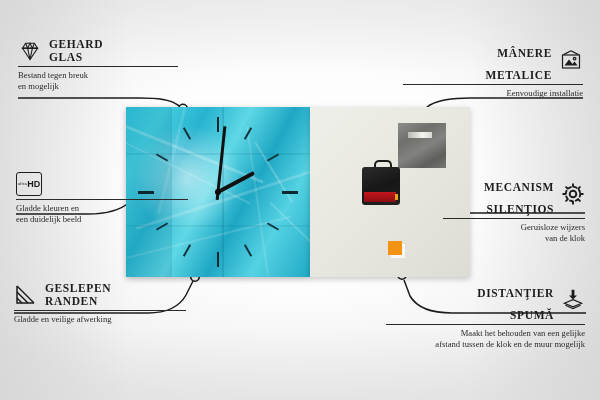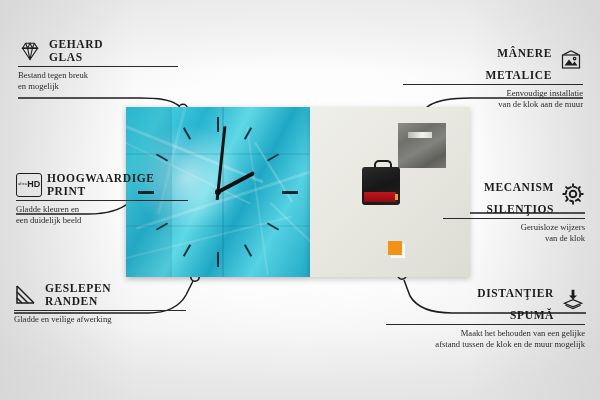"van de klok aan de" div.f-sub { html: <div>van de klok aan de muur</div> -> none }
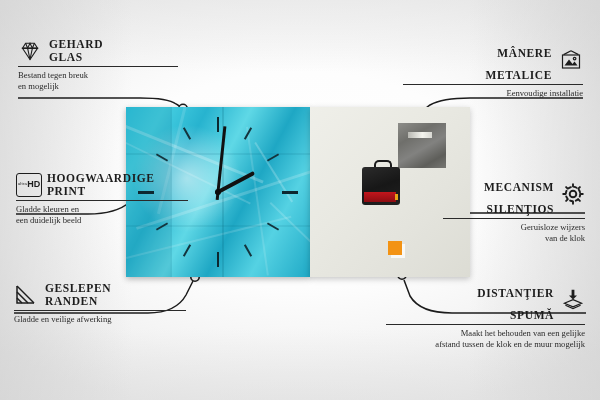"HOOGWAARDIGE" div { html: <div> <div>HOOGWAARDIGE</div> <div>PRINT</div> </div> -> none }
